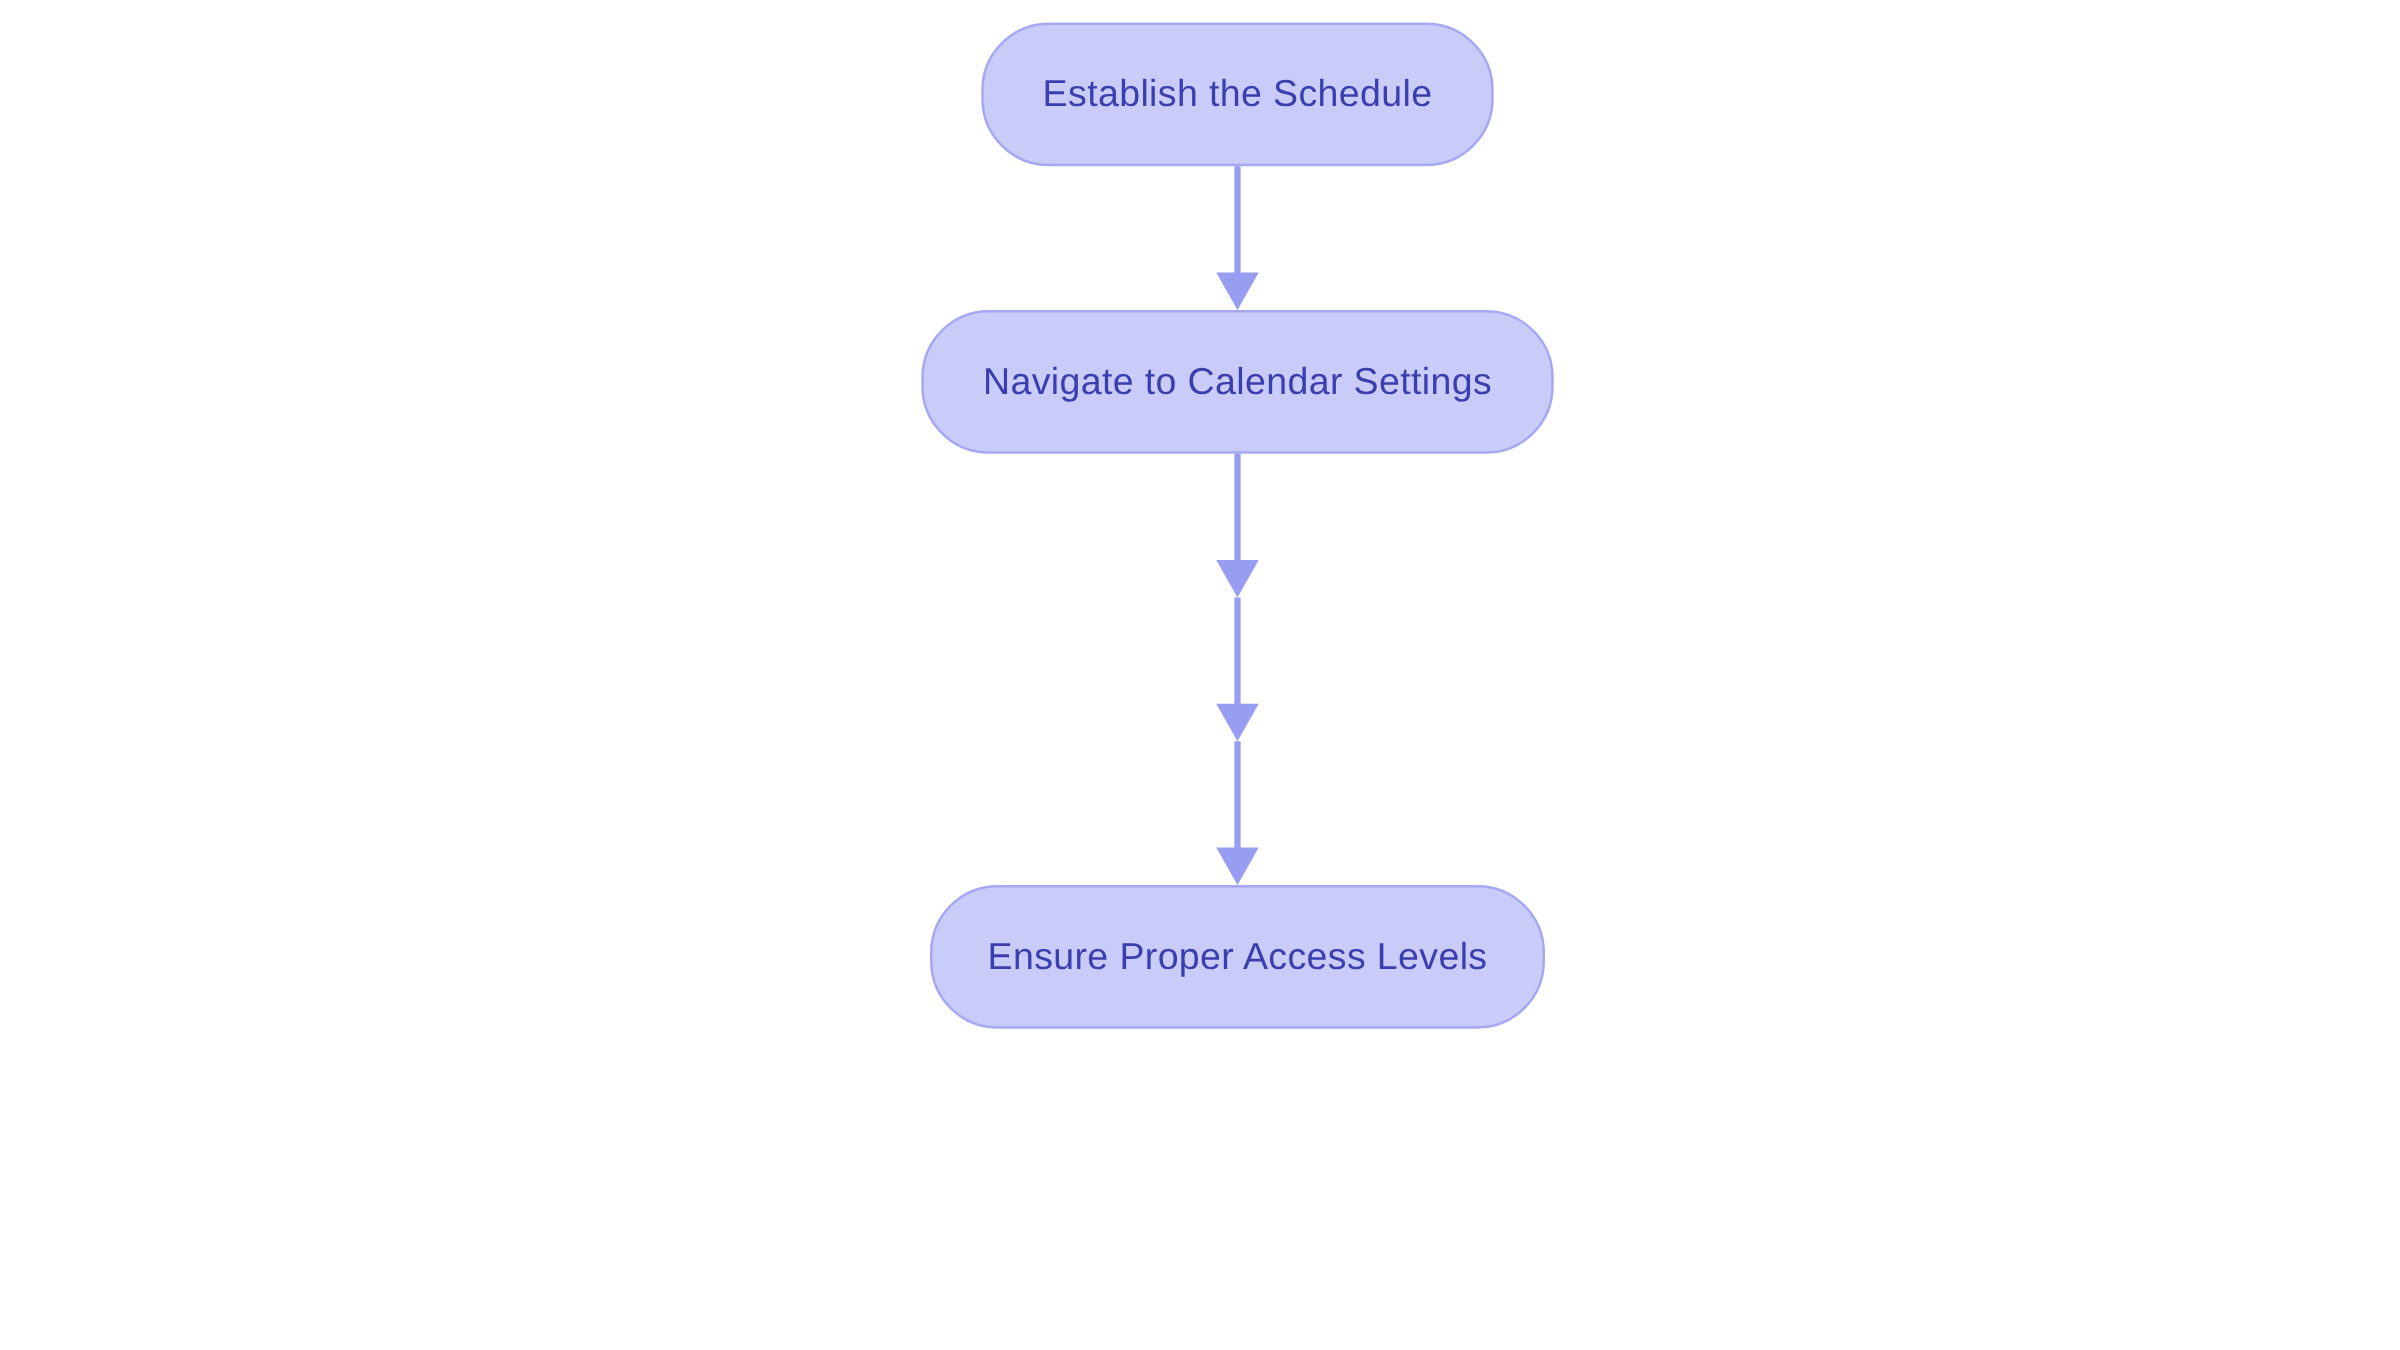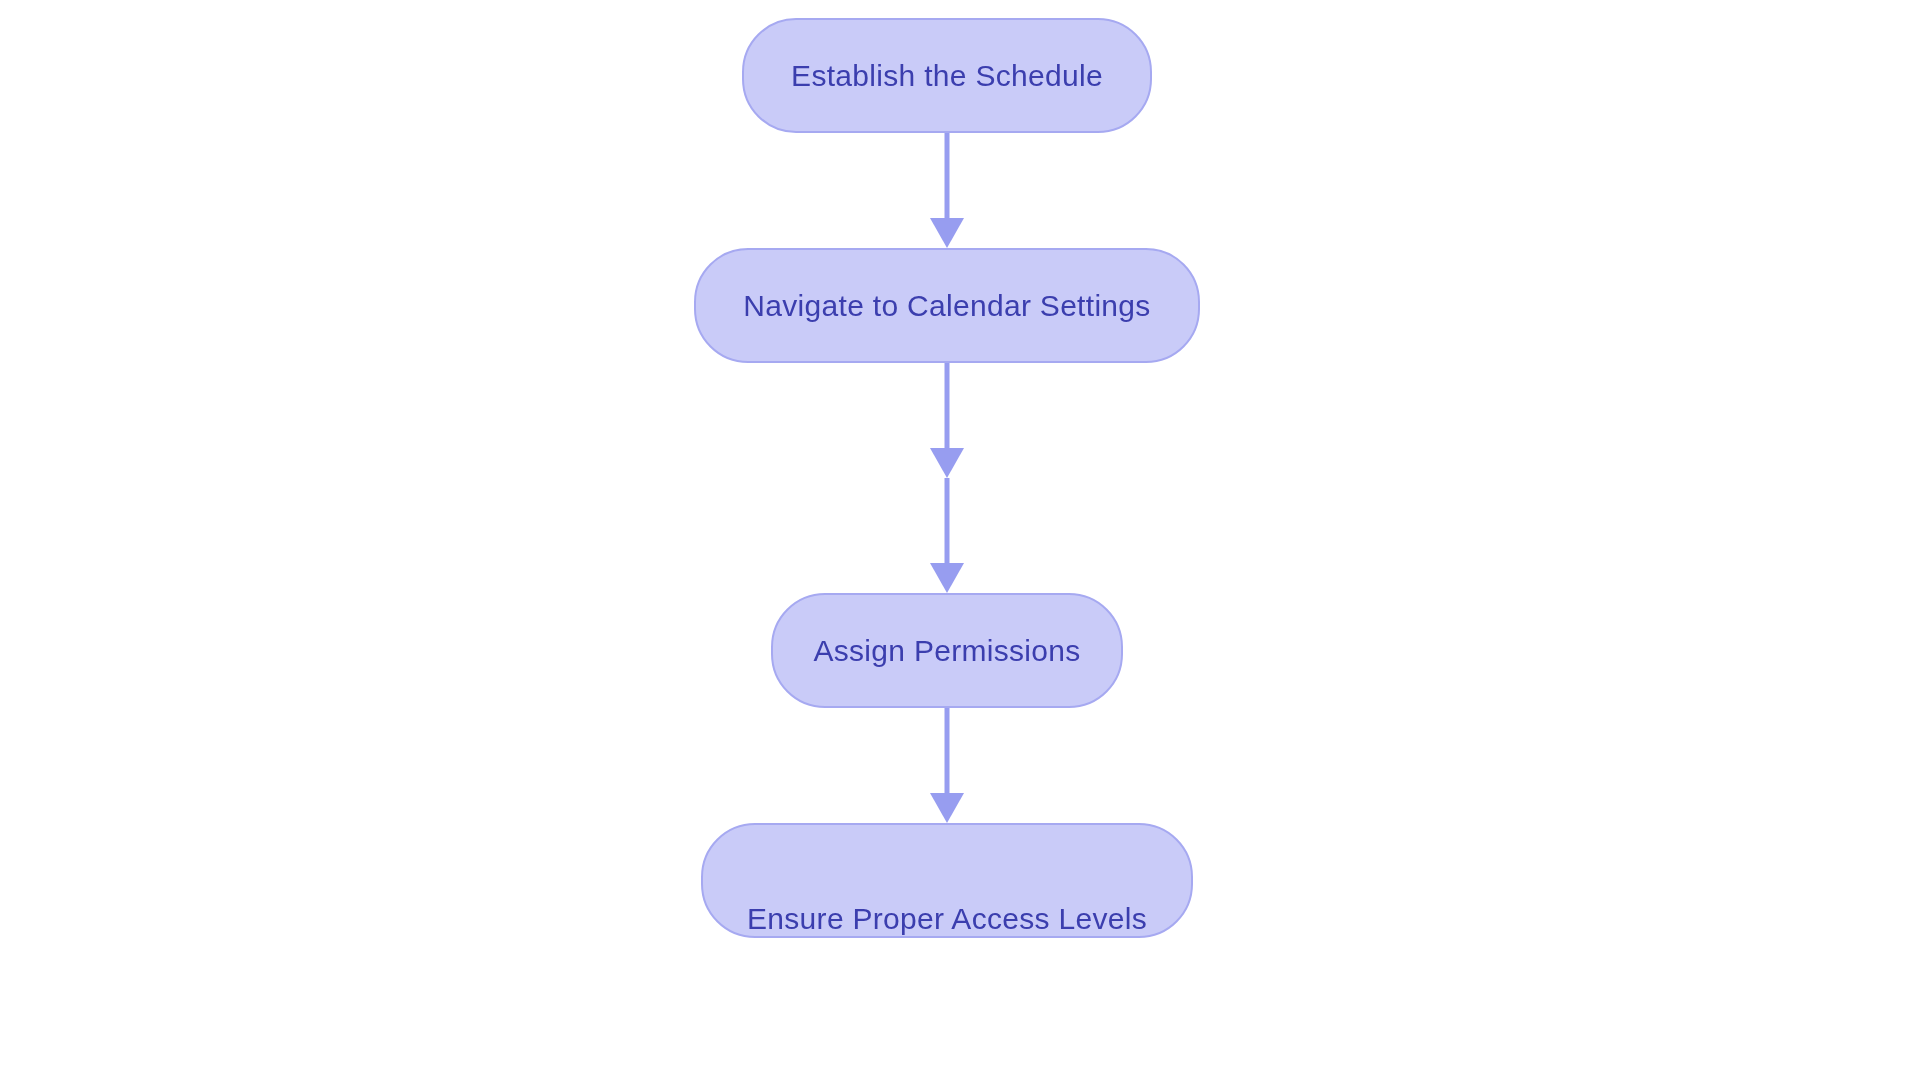"Establish the Schedule" .flow { left: 947px -> 990px }
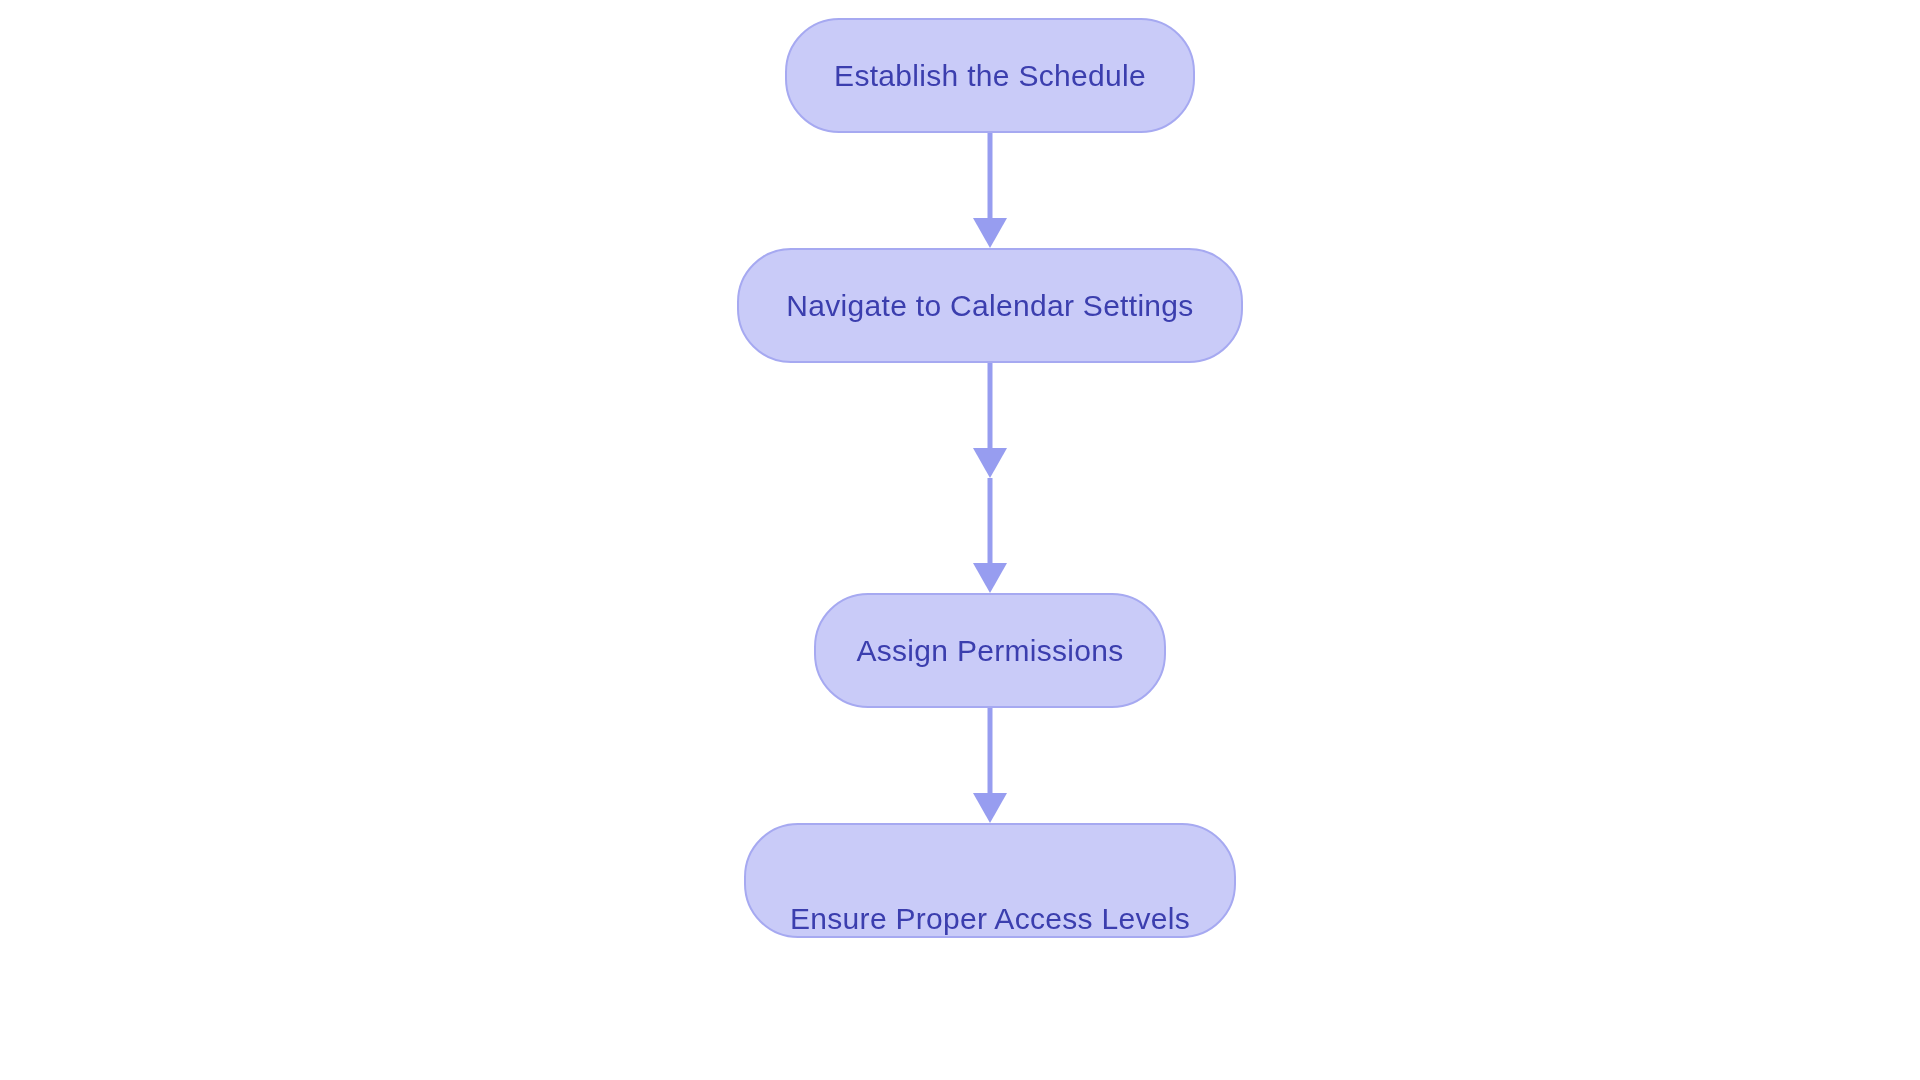"Assign Permissions" div.node { html: <div> <span>Assign Permissions</span> </div> -> none }
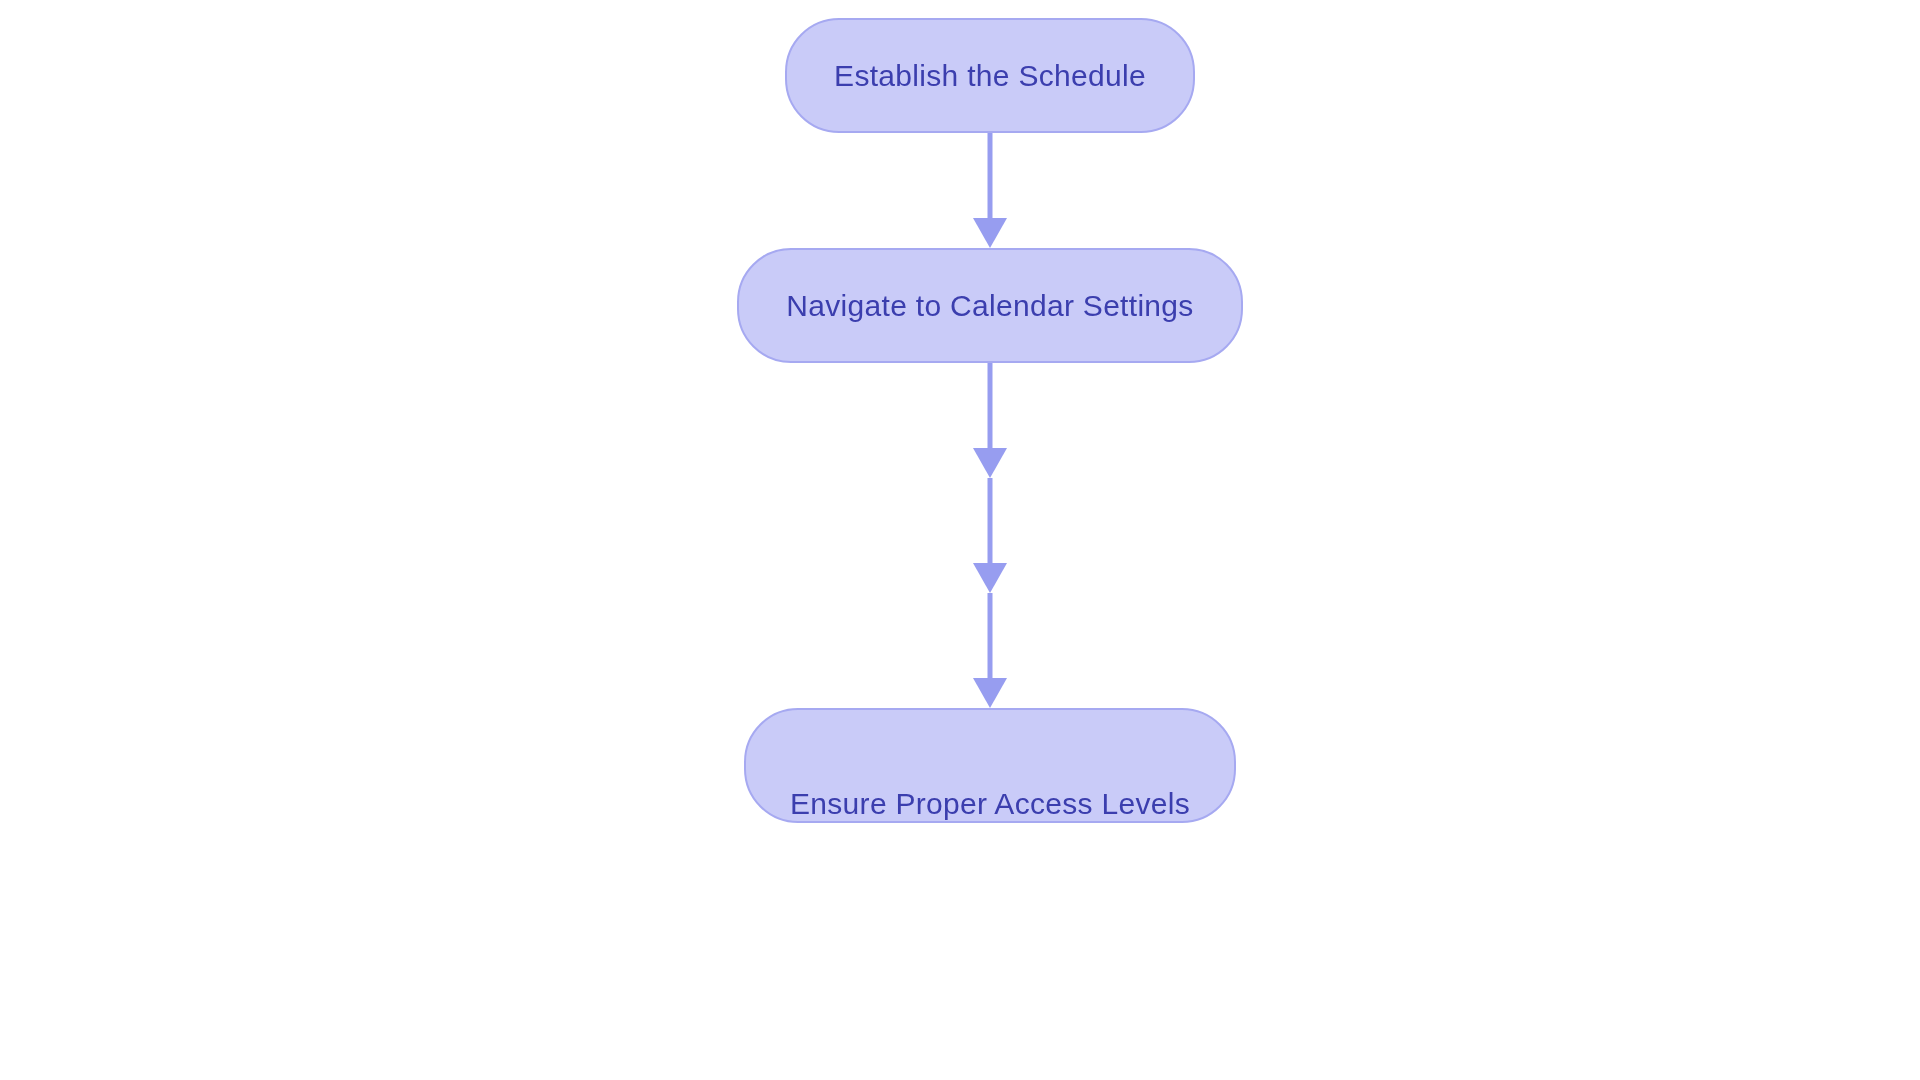"Ensure Proper Access Levels" .node.w4 { align-items: flex-end -> none }
